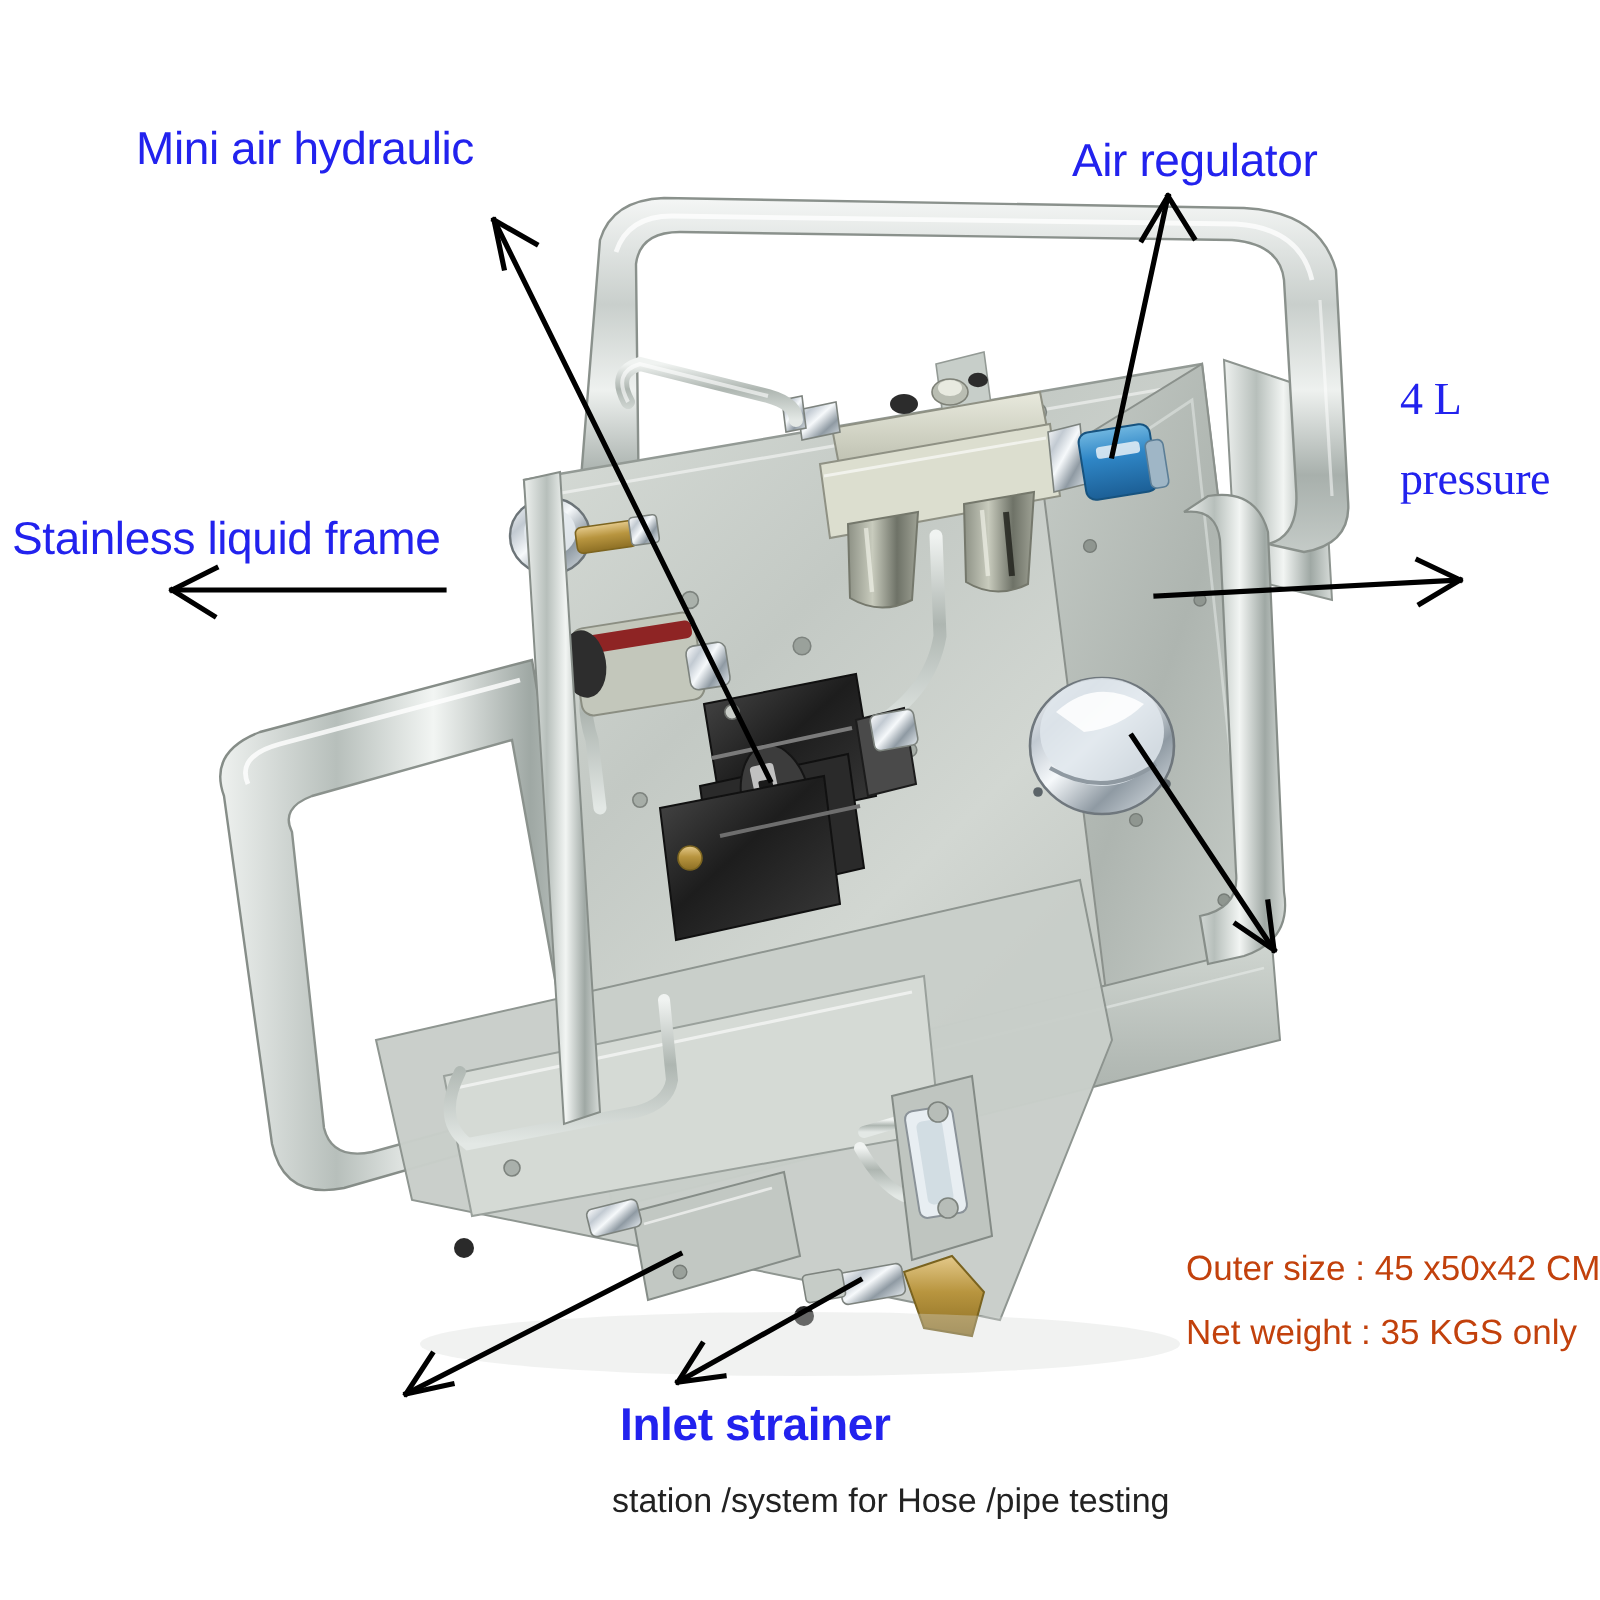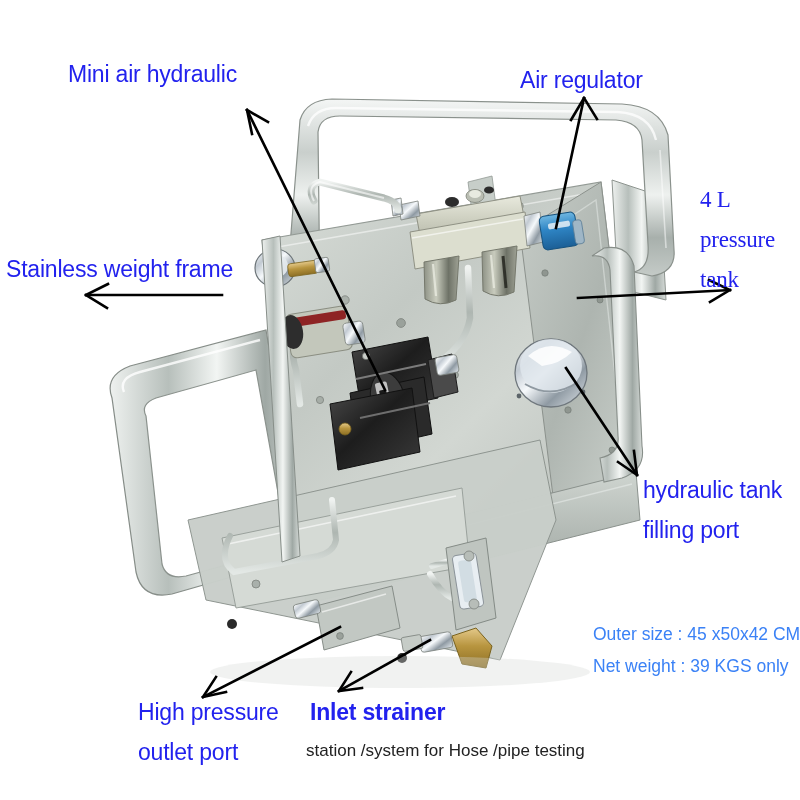"Air regulator" div.anno { left: 520px -> 536px }
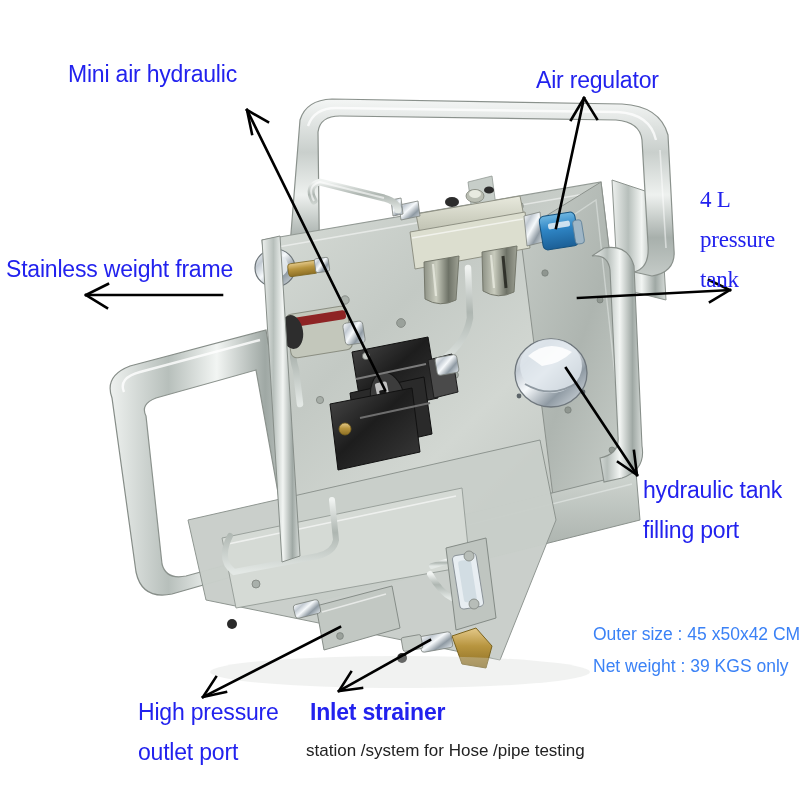"Stainless weight frame" div { text: weight -> liquid }
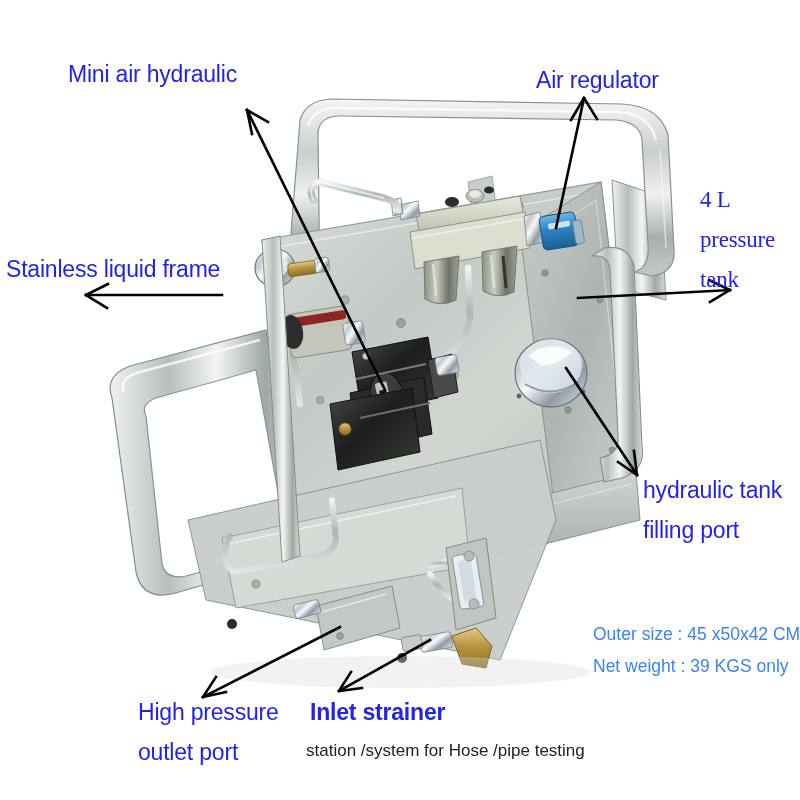"tank" div { html: <div>tank</div> -> none }
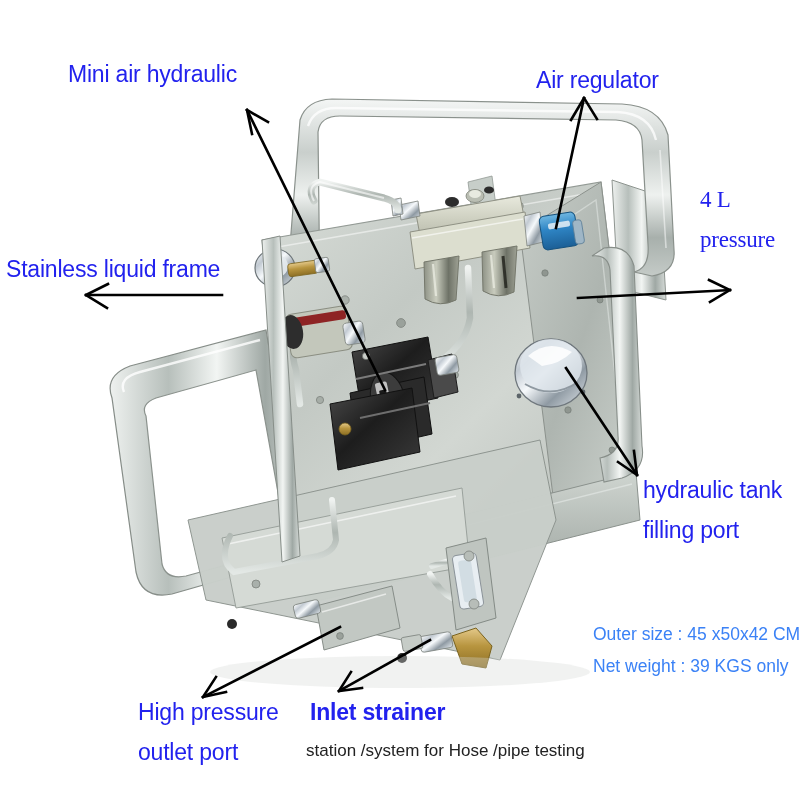"hydraulic tank" div.anno { html: <div> <div>hydraulic tank</div> <div>filling port</div> </div> -> none }
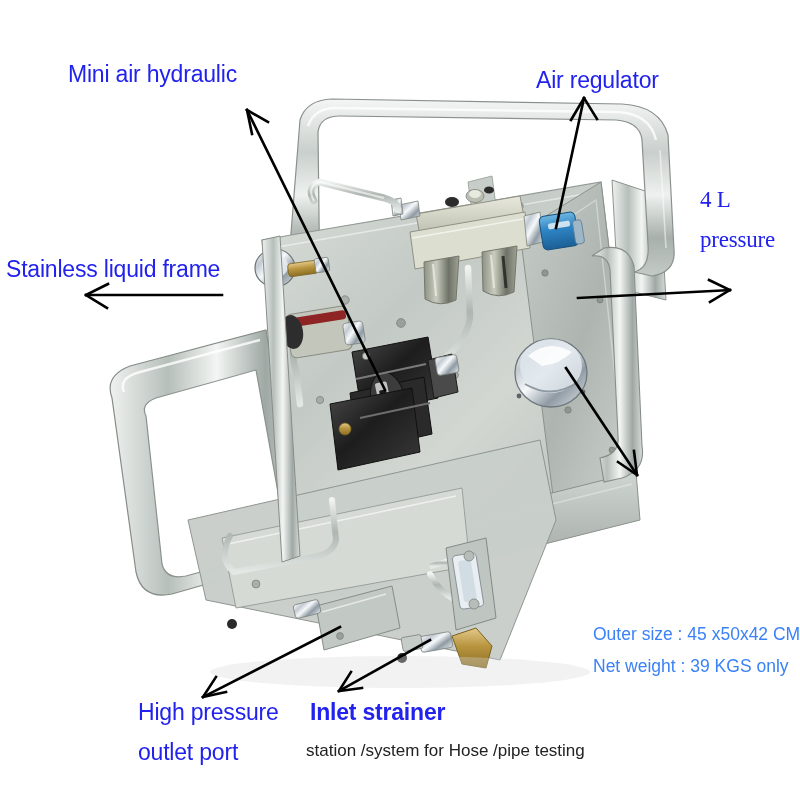"Outer size : 45 x50x42" .spec { color: #3b82f6 -> #c2410c }
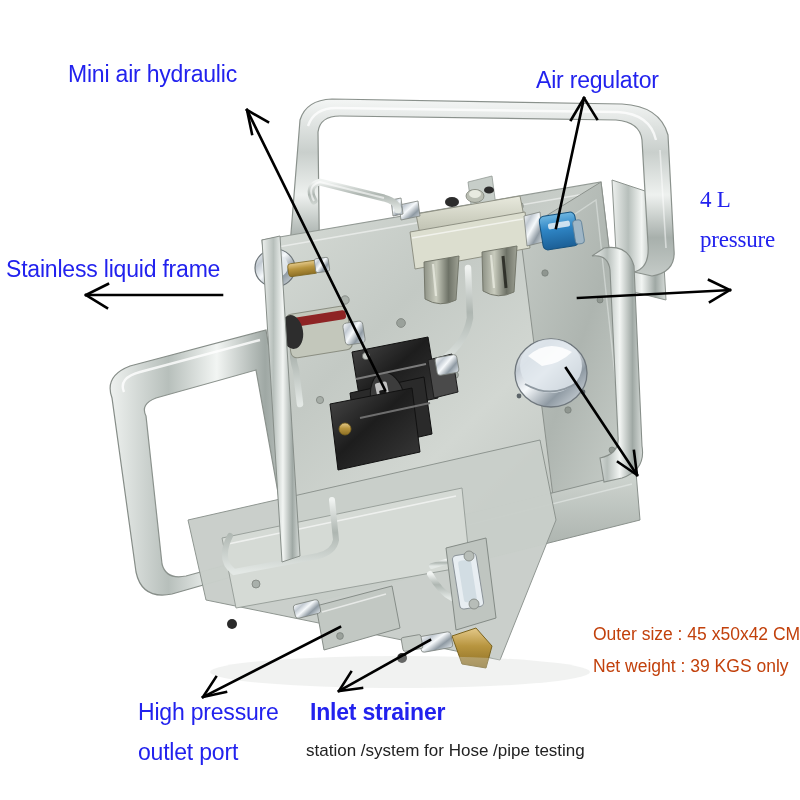"Net weight : 39 KGS" div { text: 39 -> 35 }
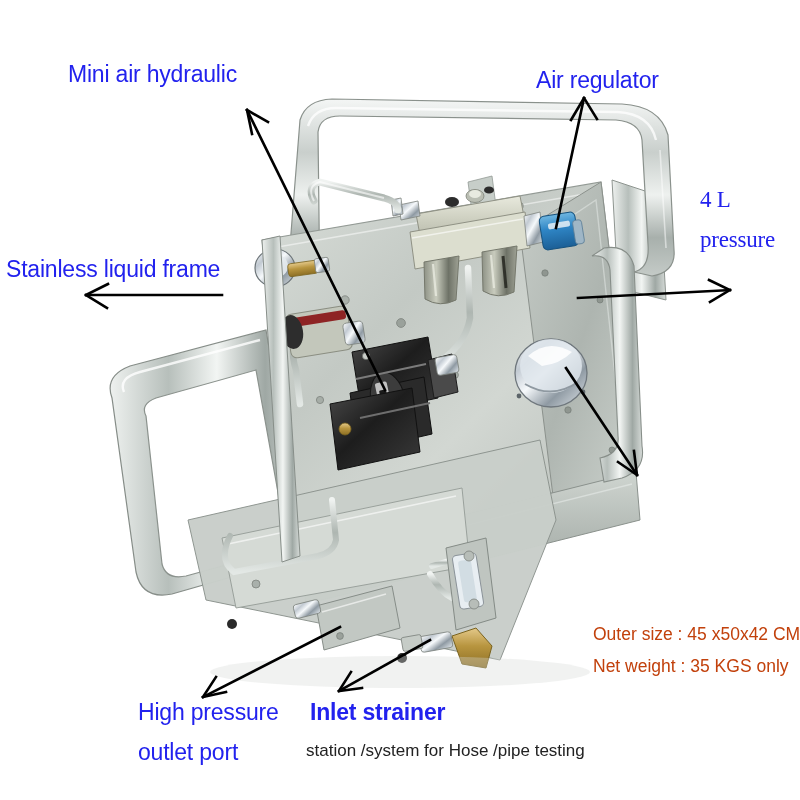"High pressure" div.anno { html: <div> <div>High pressure</div> <div>outlet port</div> </div> -> none }
